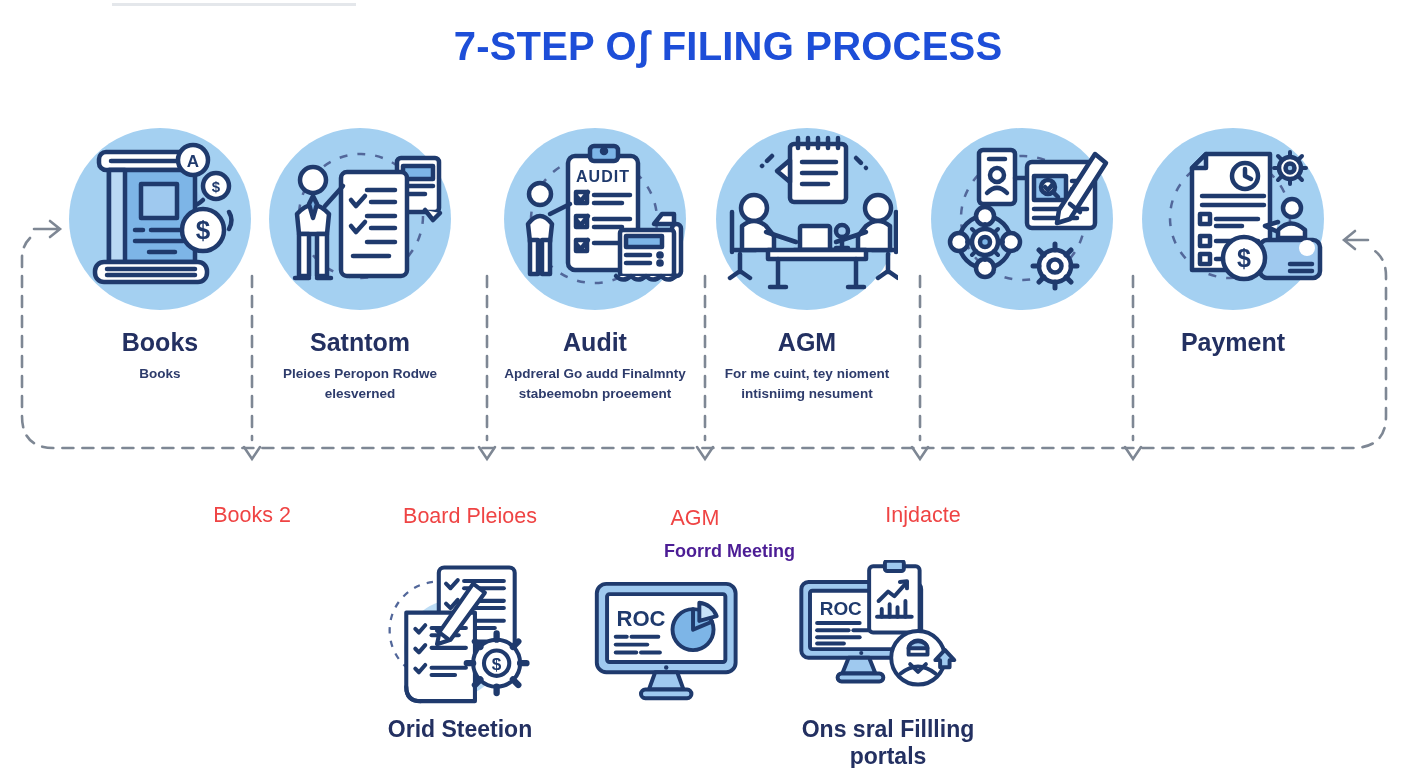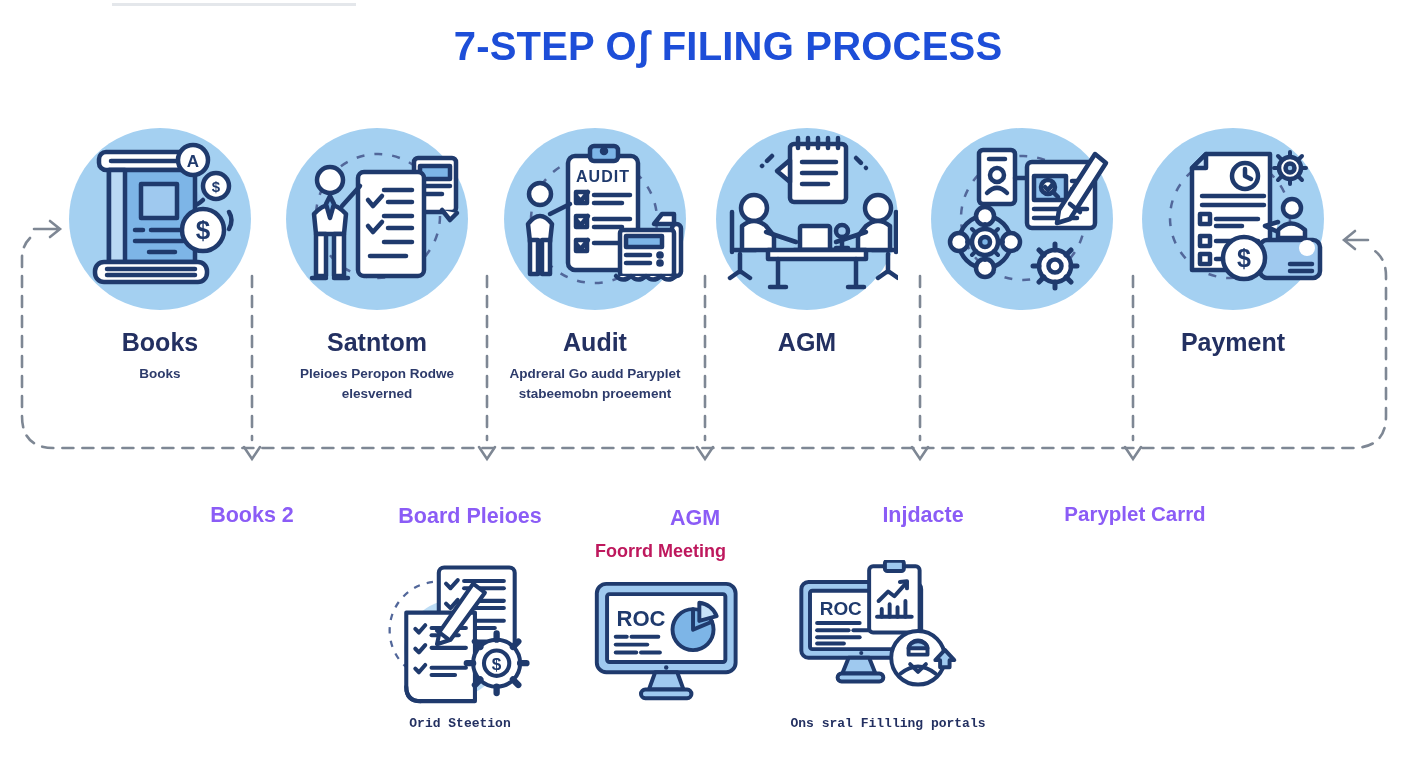"Satntom" div.step { left: 267px -> 250px }
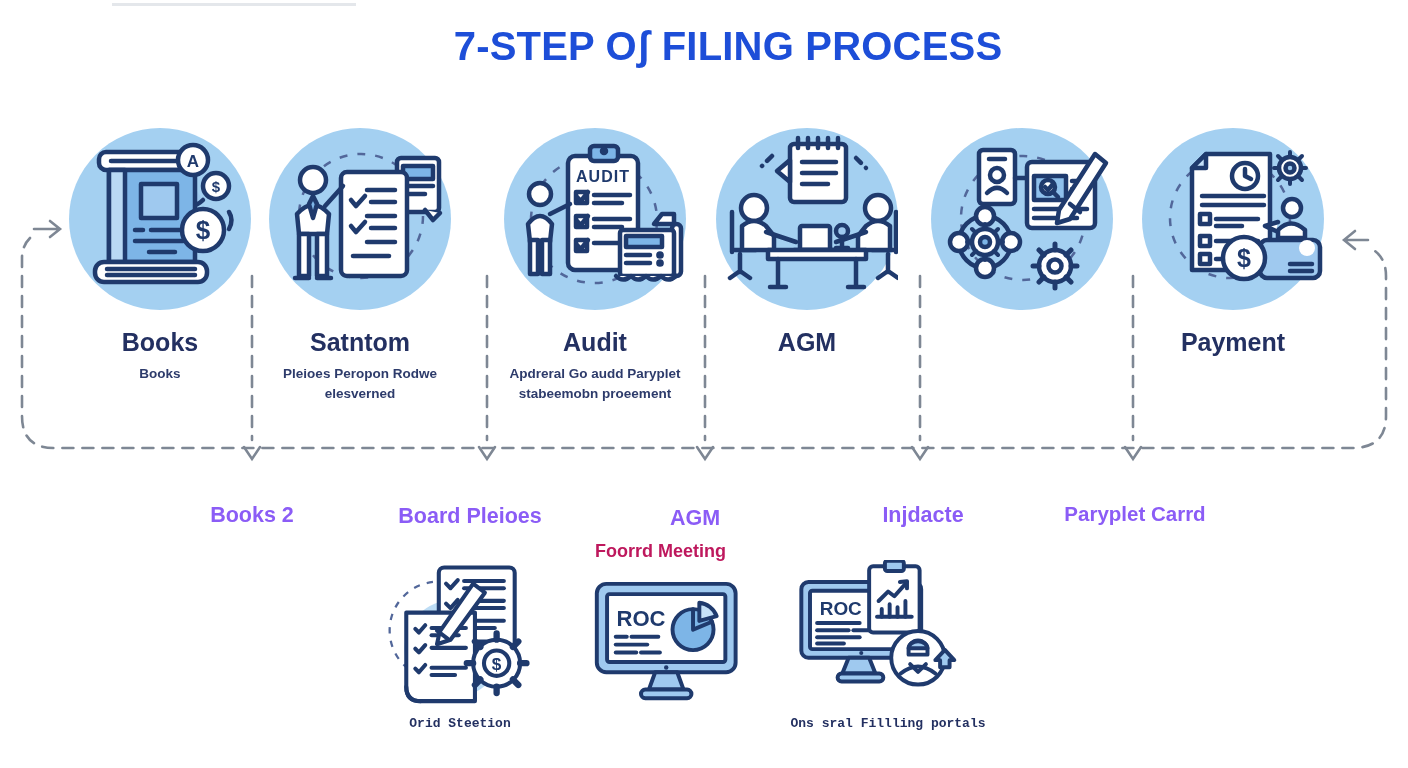"Apdreral Go audd Paryplet stabeemobn" div.step-desc { text: Paryplet -> Finalmnty }
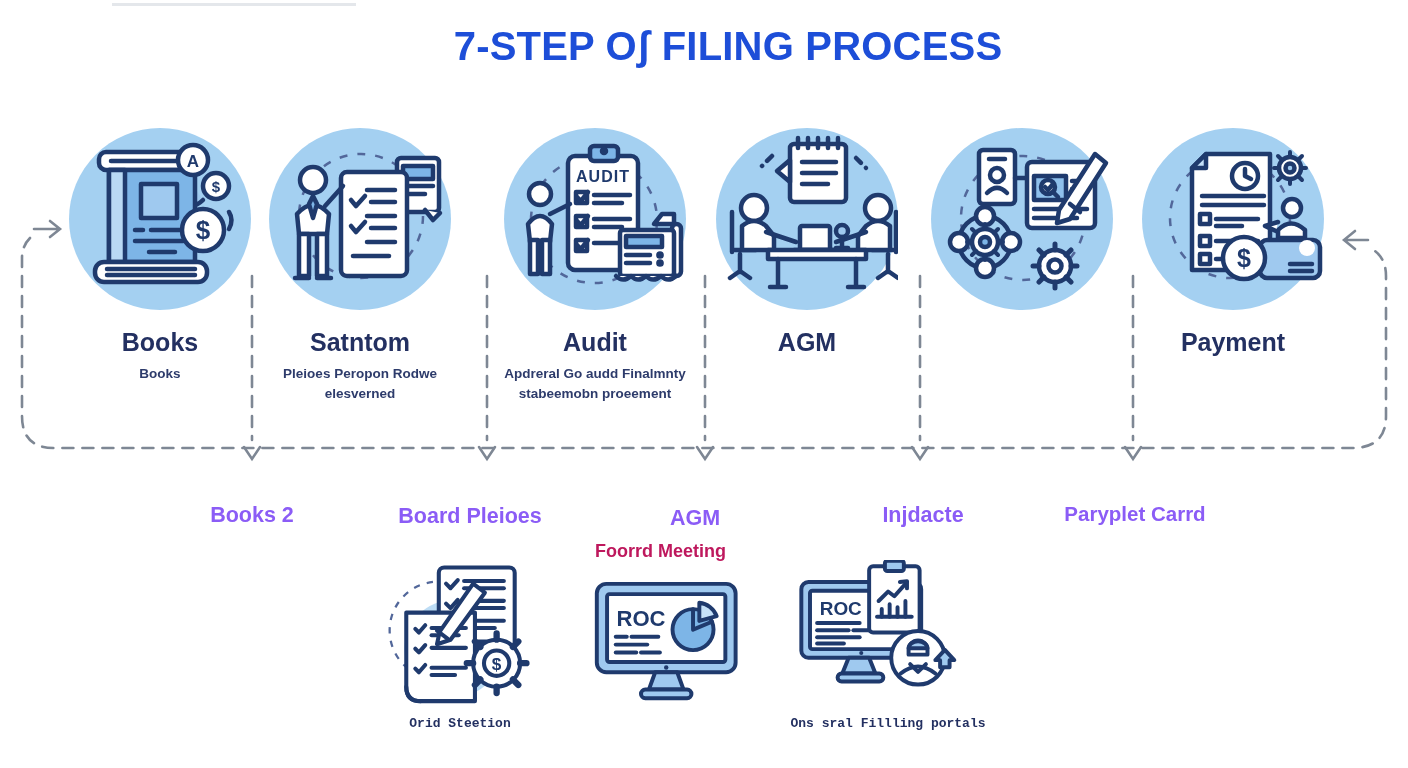"For me cuint, tey nioment" div.step-desc { html: none -> <div>For me cuint, tey nioment intisniimg nesument</div> }
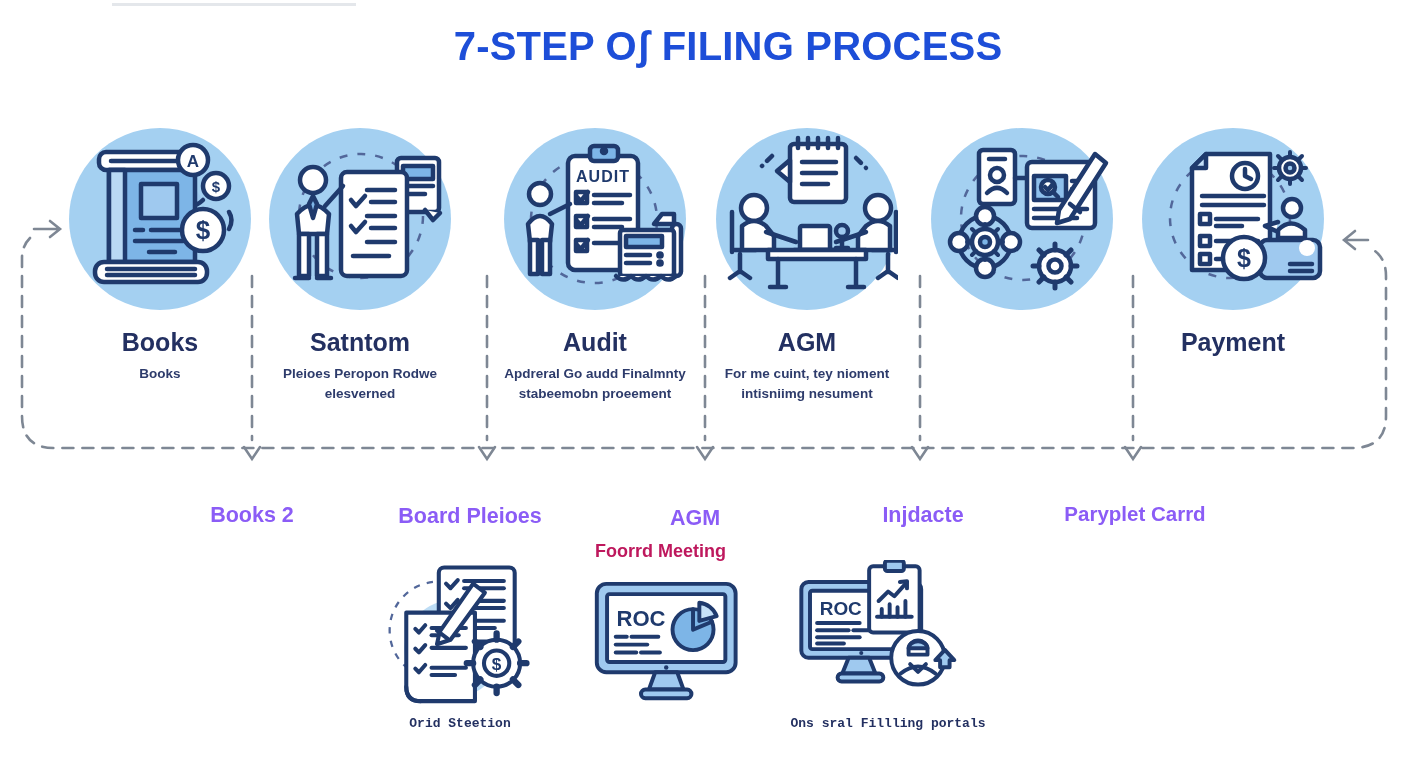"Books 2" .flow-label { color: #8b5cf6 -> #ef4444; font-weight: 700 -> 400 }
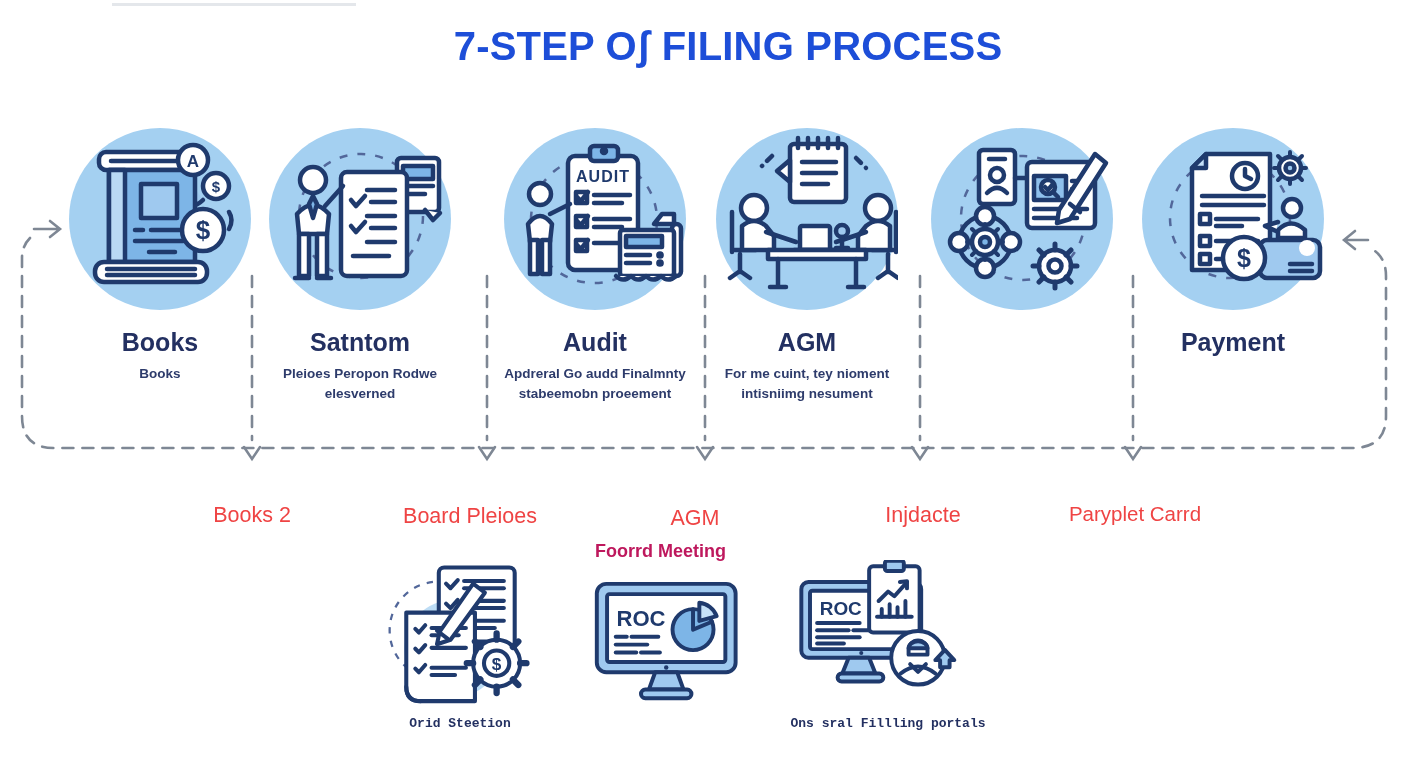"Paryplet Carrd" div.flow-label { html: <div>Paryplet Carrd</div> -> none }
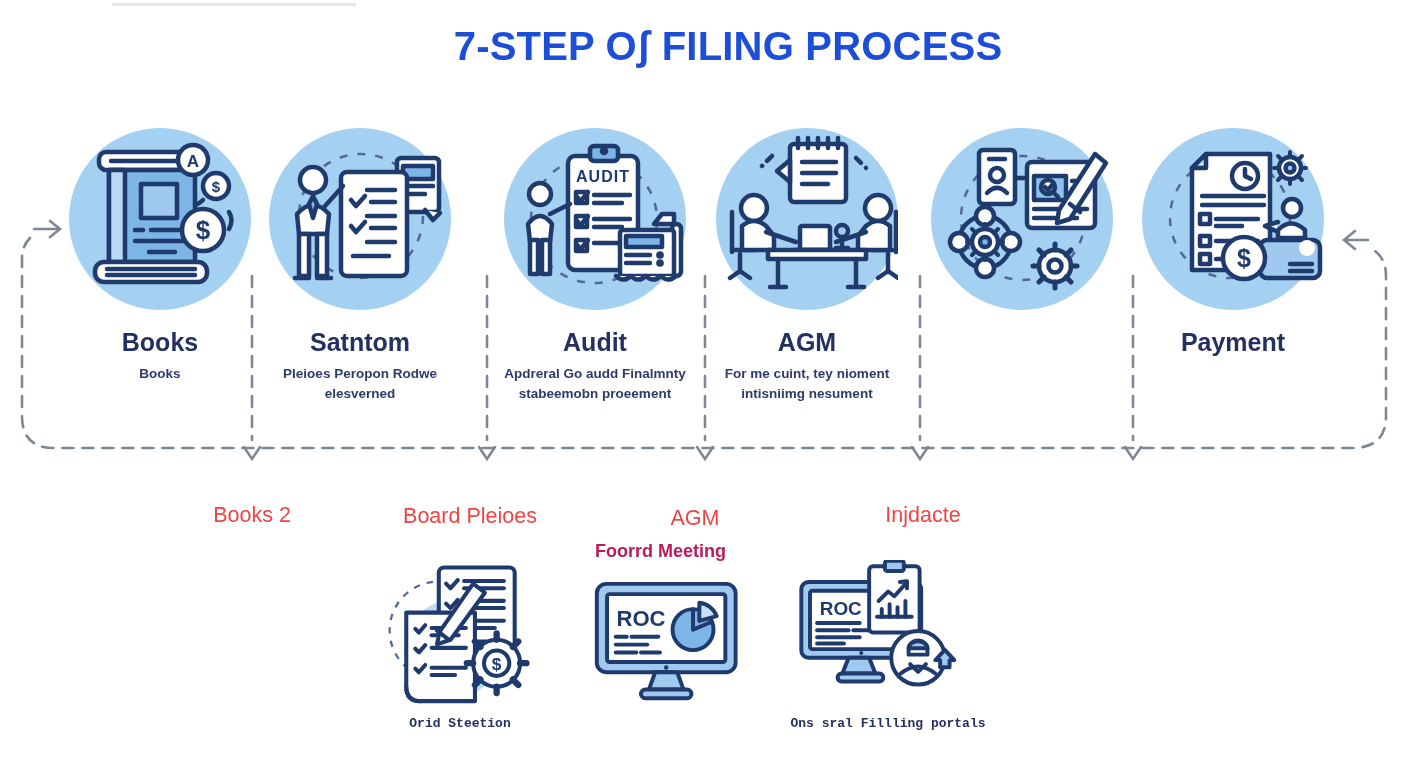"Foorrd Meeting" .flow-sub { color: #be185d -> #4c1d95; text-align: left -> right }
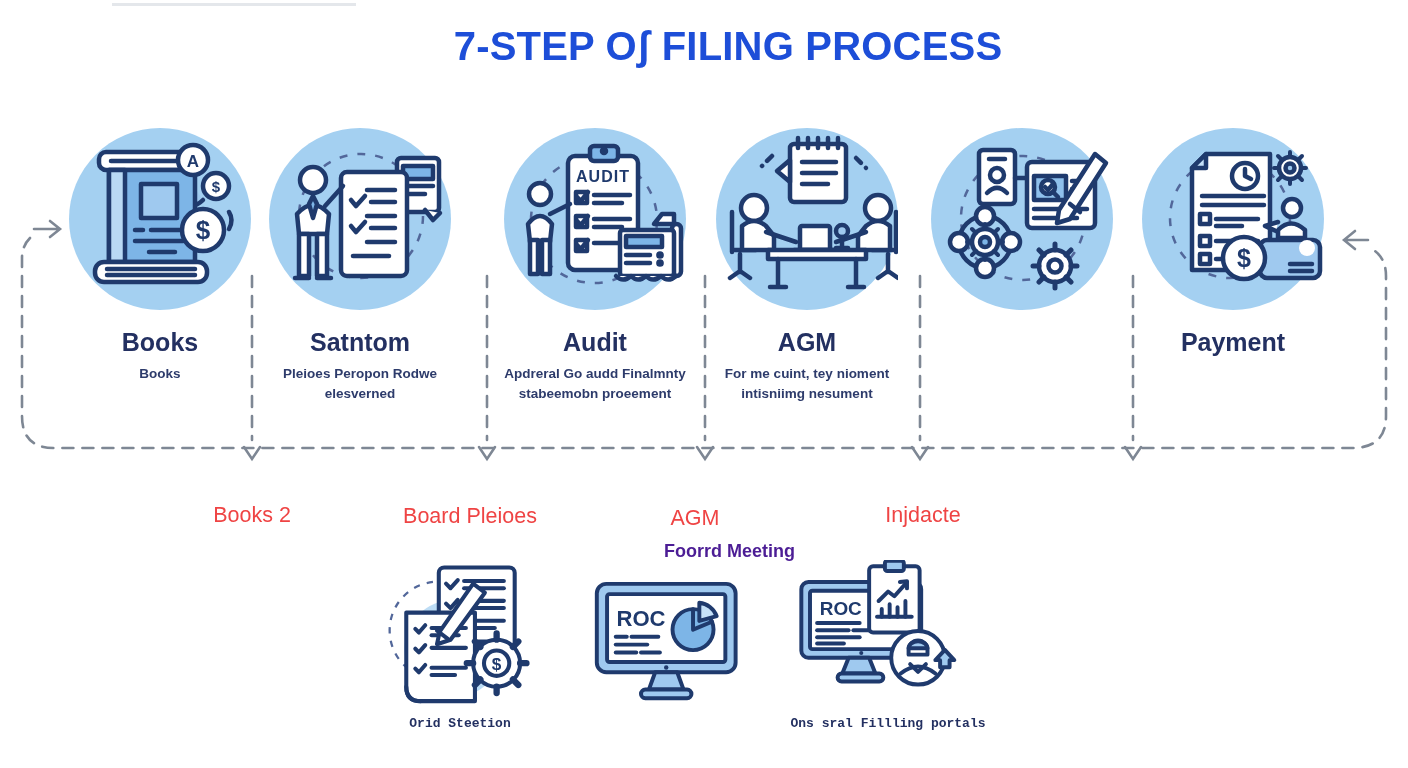"Orid Steetion" .caption { font-family: Liberation Mono, monospace -> none; font-size: 13px -> 23px }
